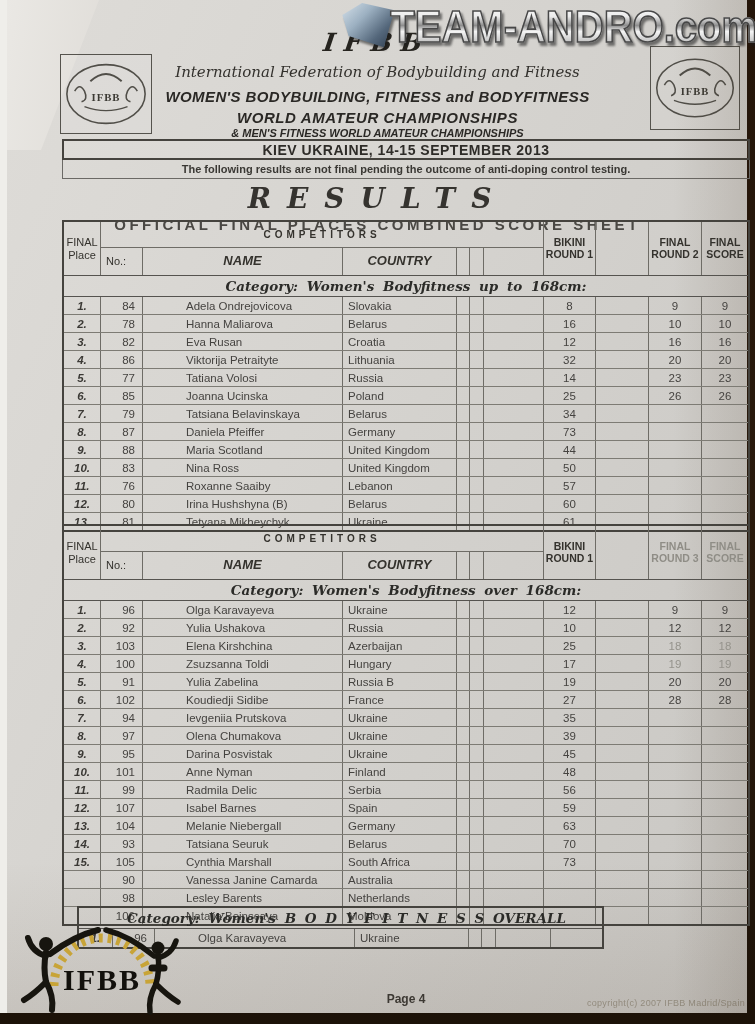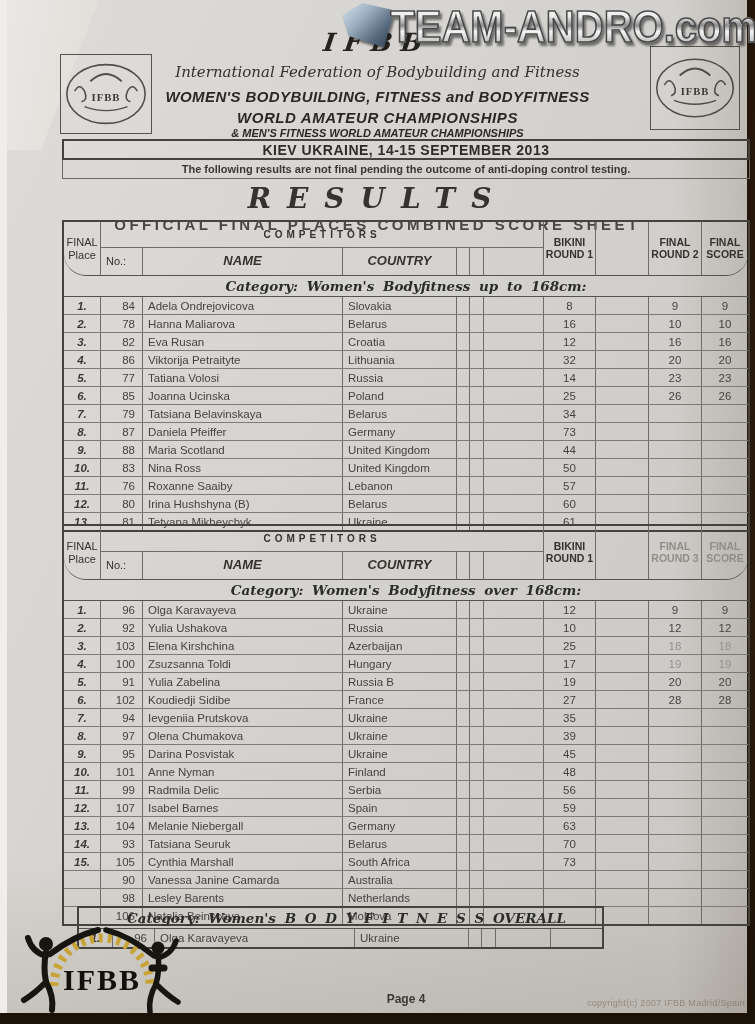"FINAL" .thead { border-radius: 22px -> none }
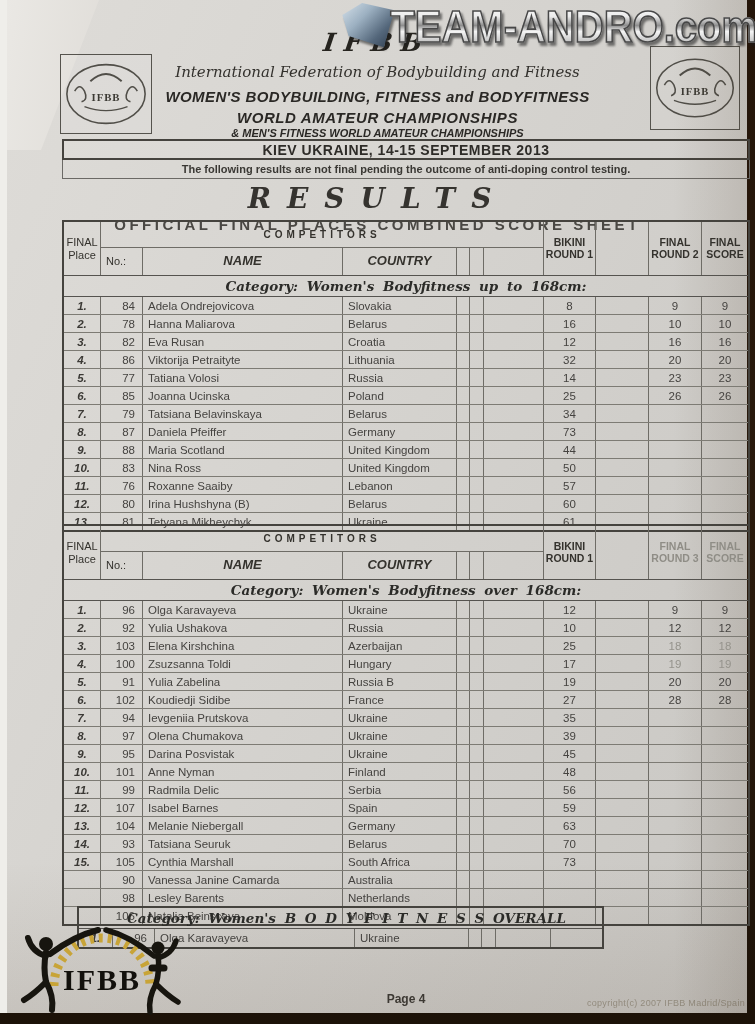"Adela Ondrejovicova" .c-name { margin-left: none -> 38px }
